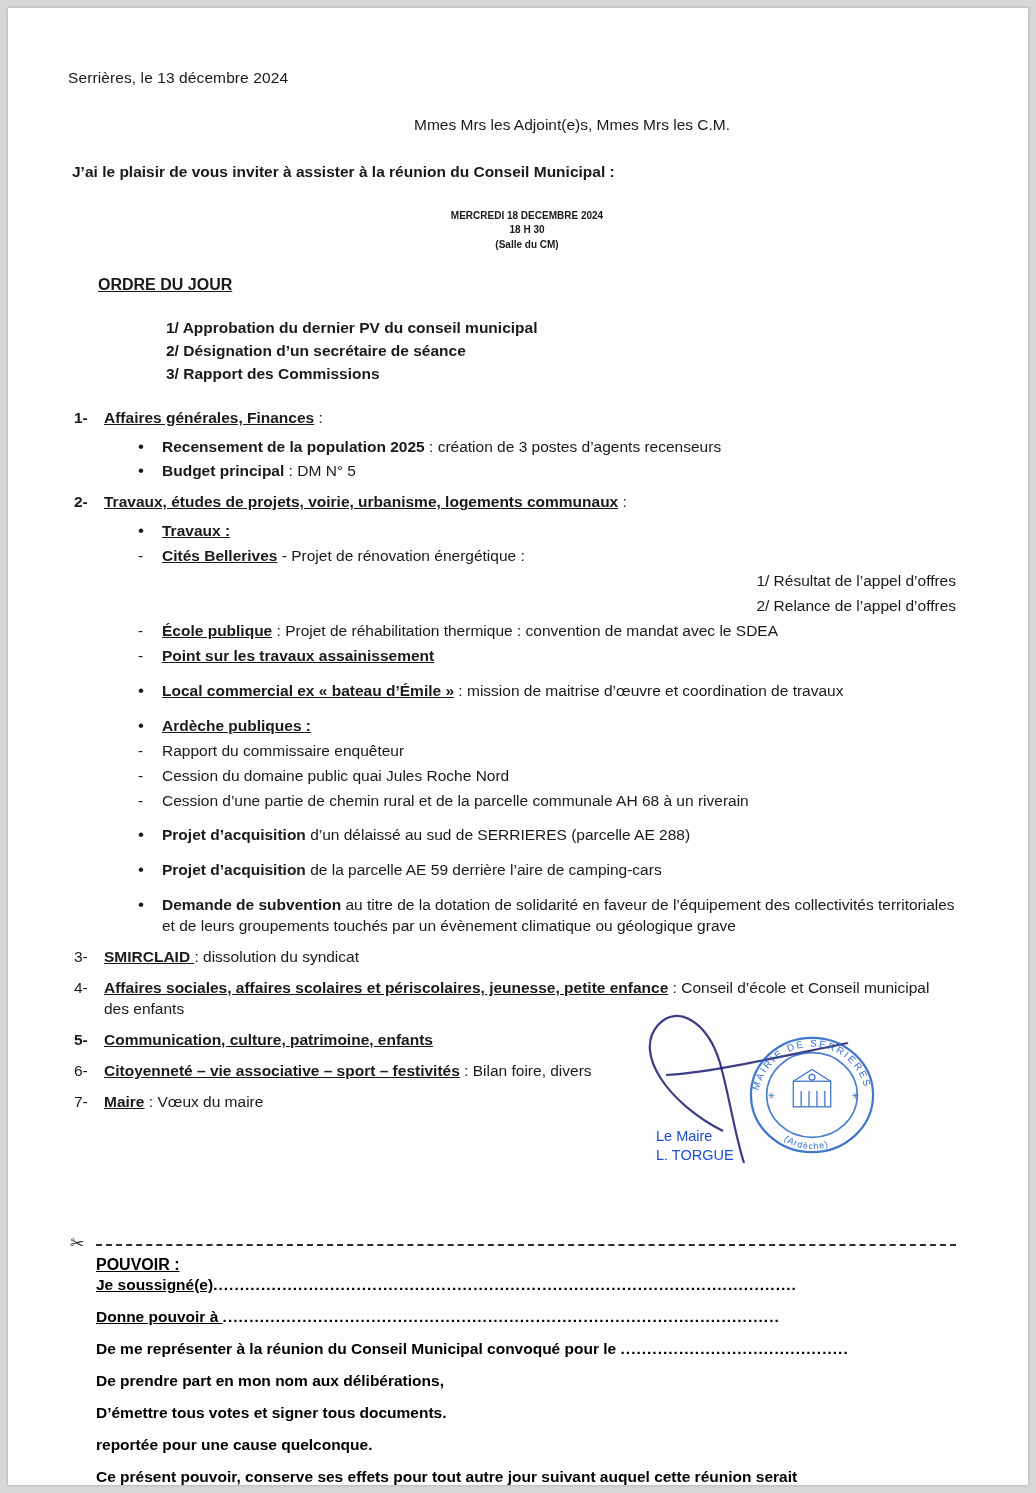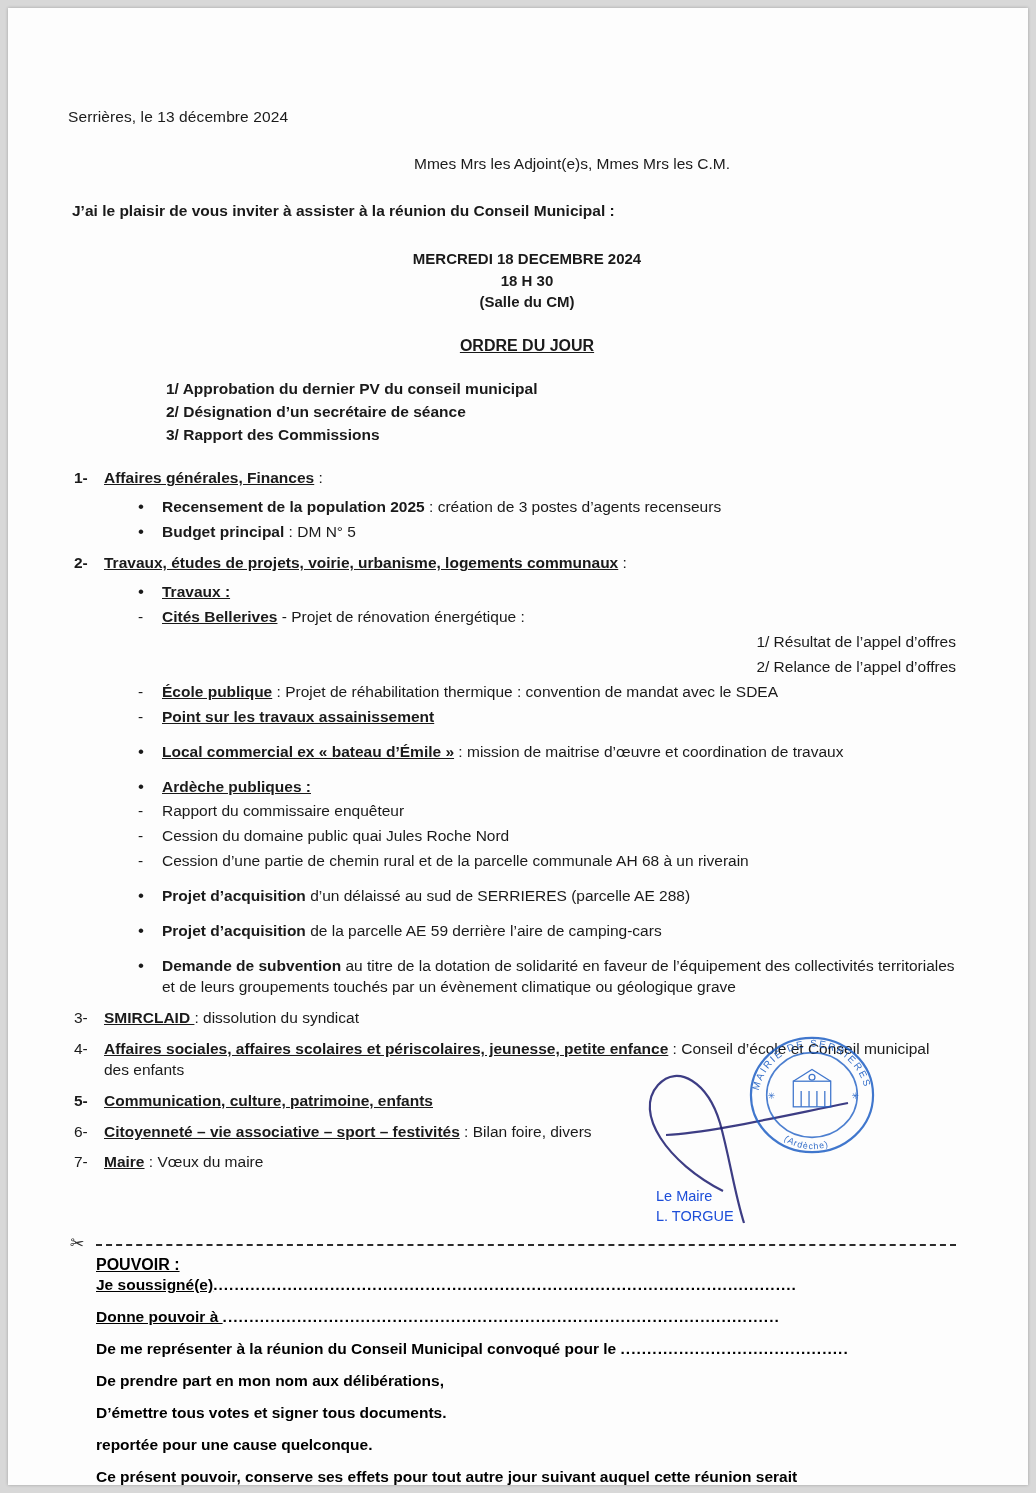"Serrières, le 13 décembre 2024" .doc { margin-top: 39px -> none }
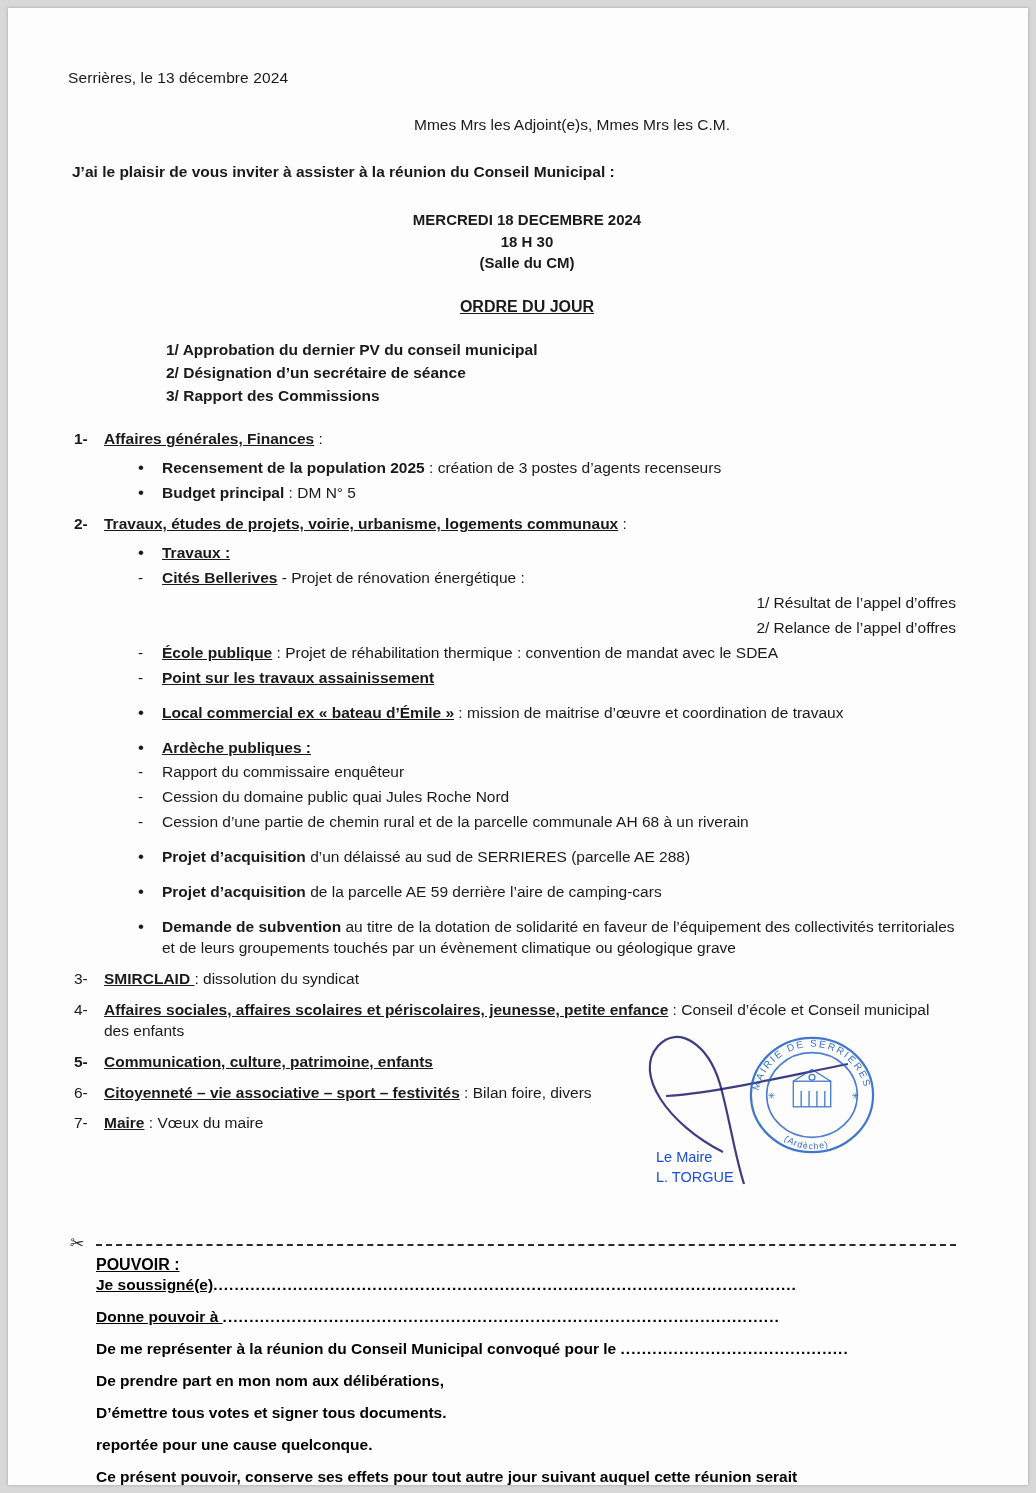"MERCREDI 18 DECEMBRE 2024" .meeting { font-size: 15px -> 10px }
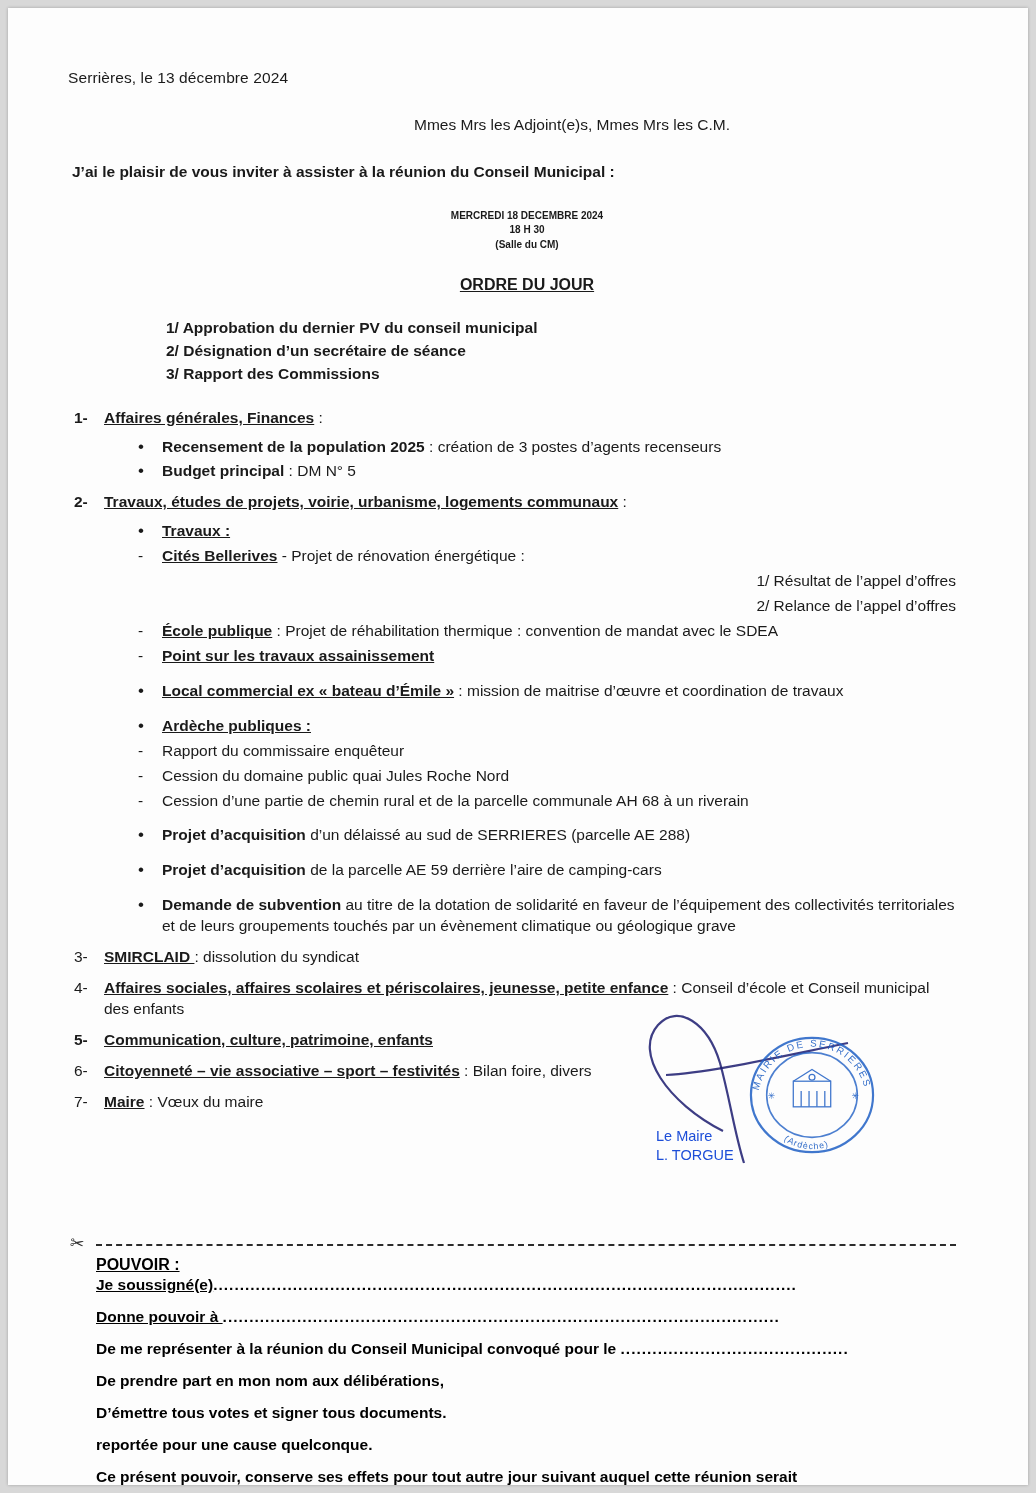"ORDRE DU JOUR" .agenda-title { text-align: center -> none }
